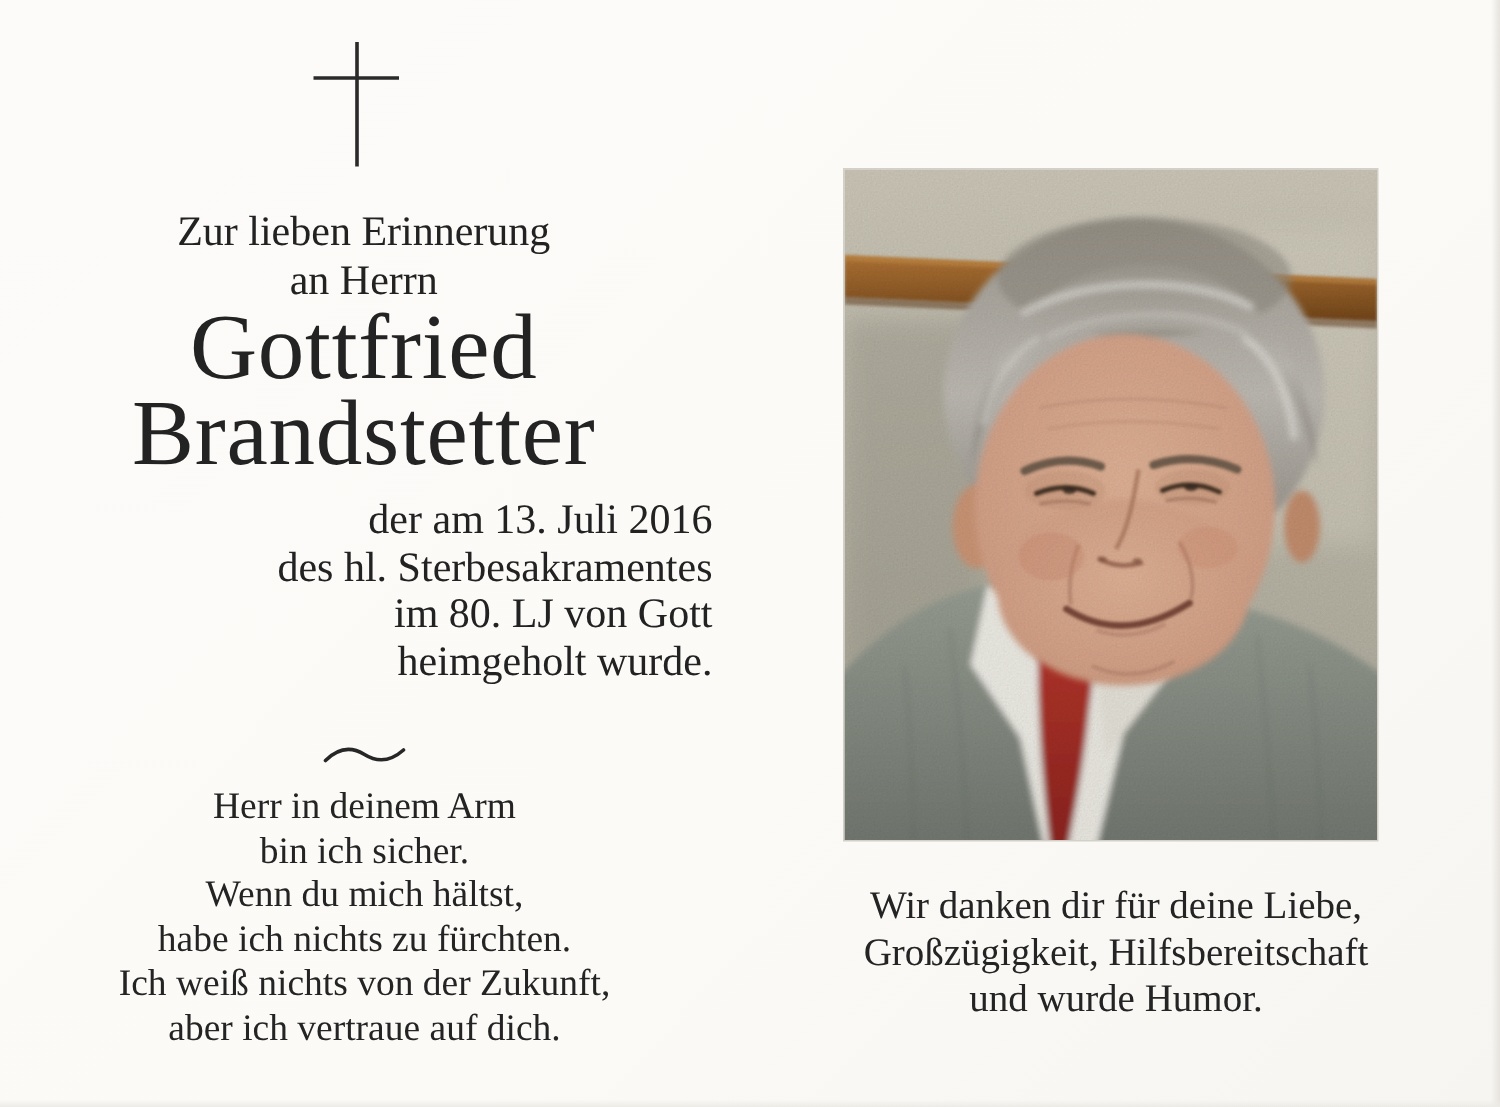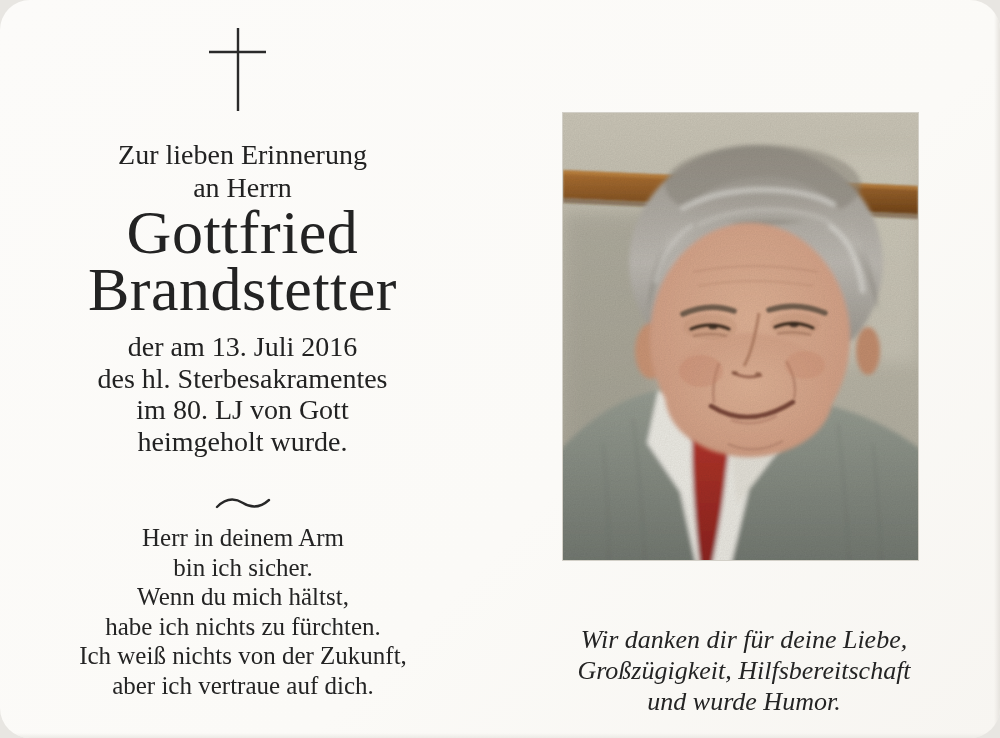"Zur lieben Erinnerung" .card { border-radius: 30px -> none }
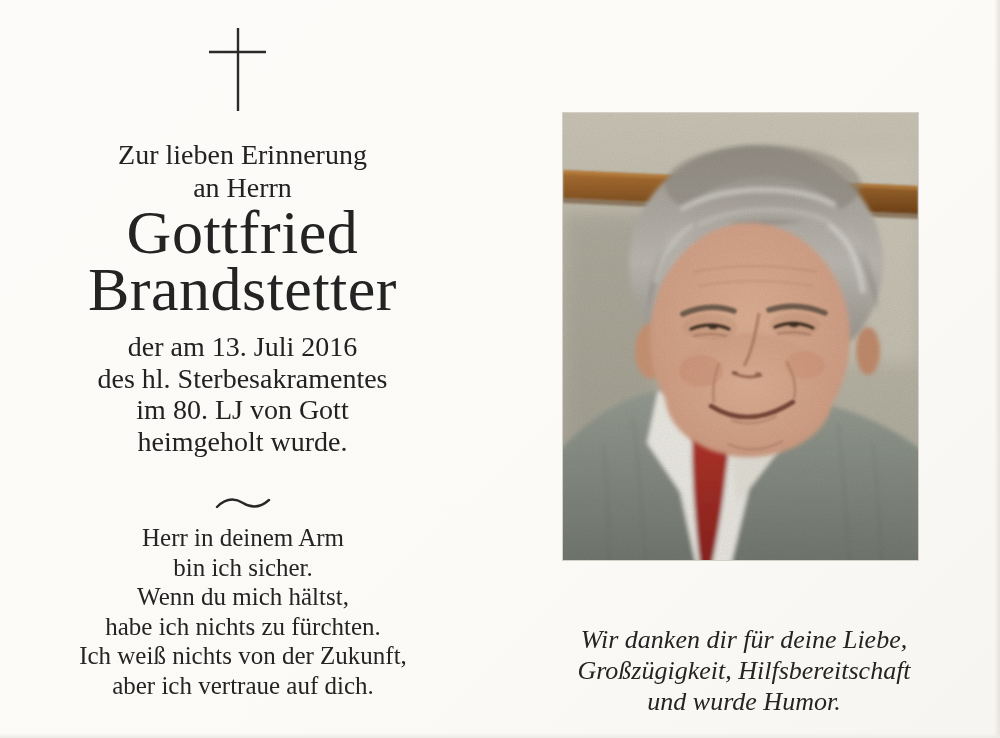"der am 13. Juli 2016" .death-block { text-align: center -> right }
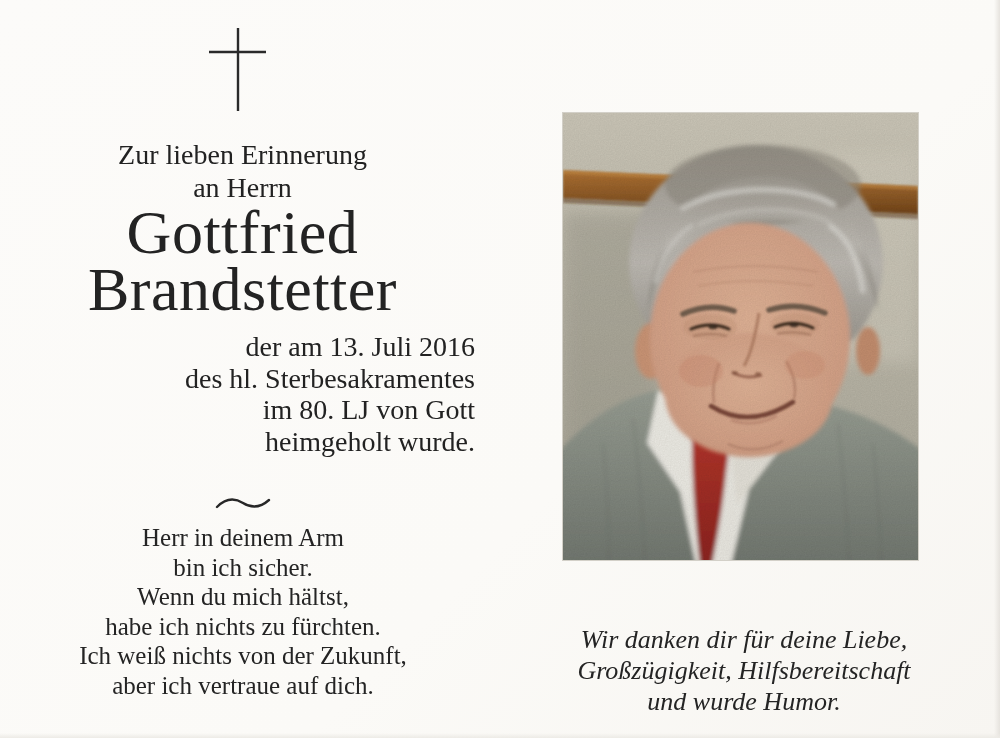"Wir danken dir für deine" .thanks-block { font-style: italic -> none; top: 624px -> 588px }
